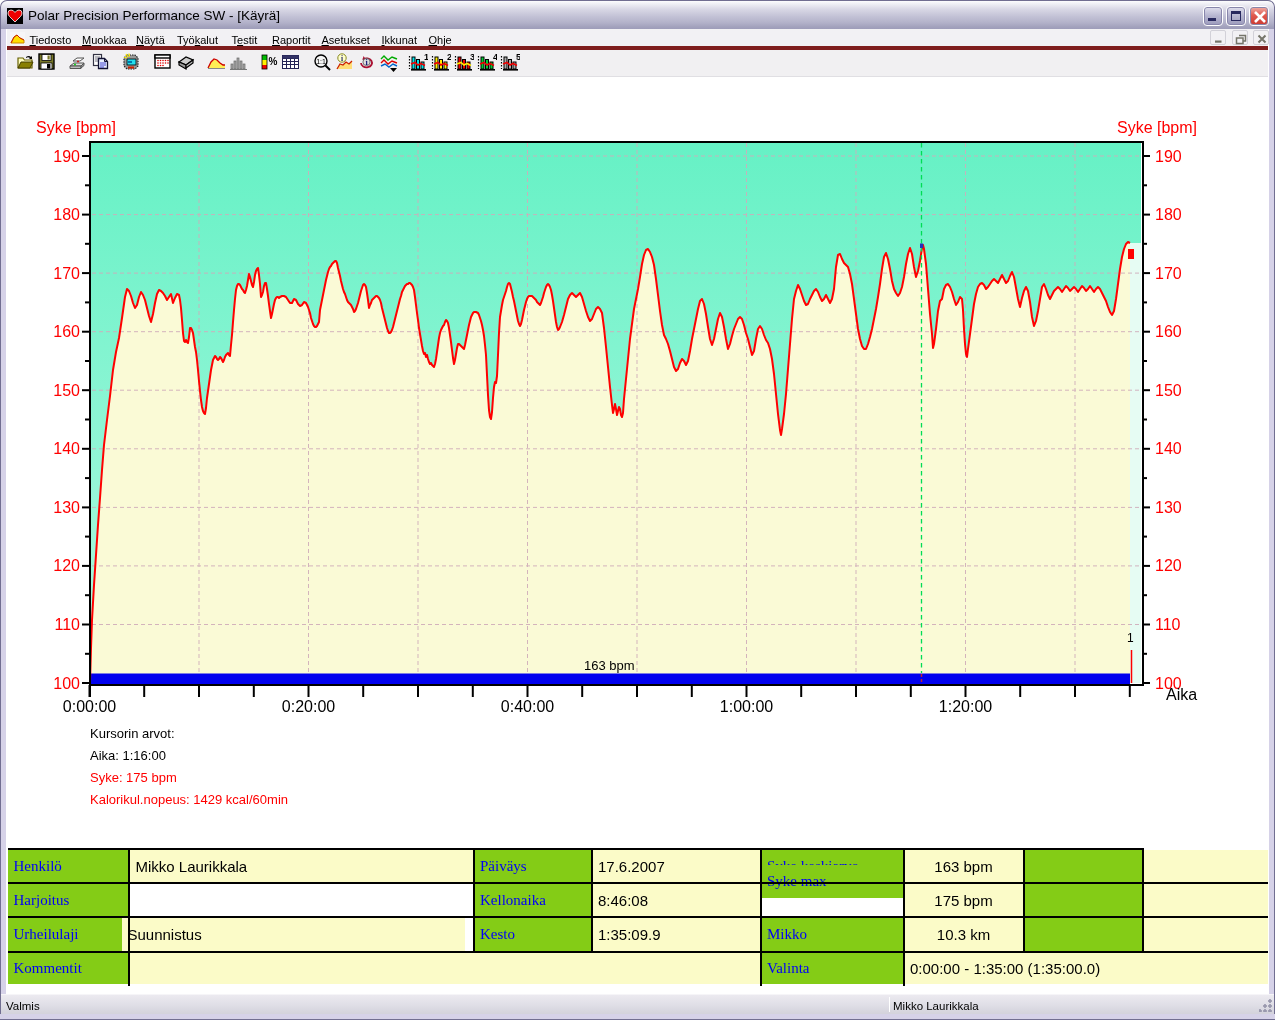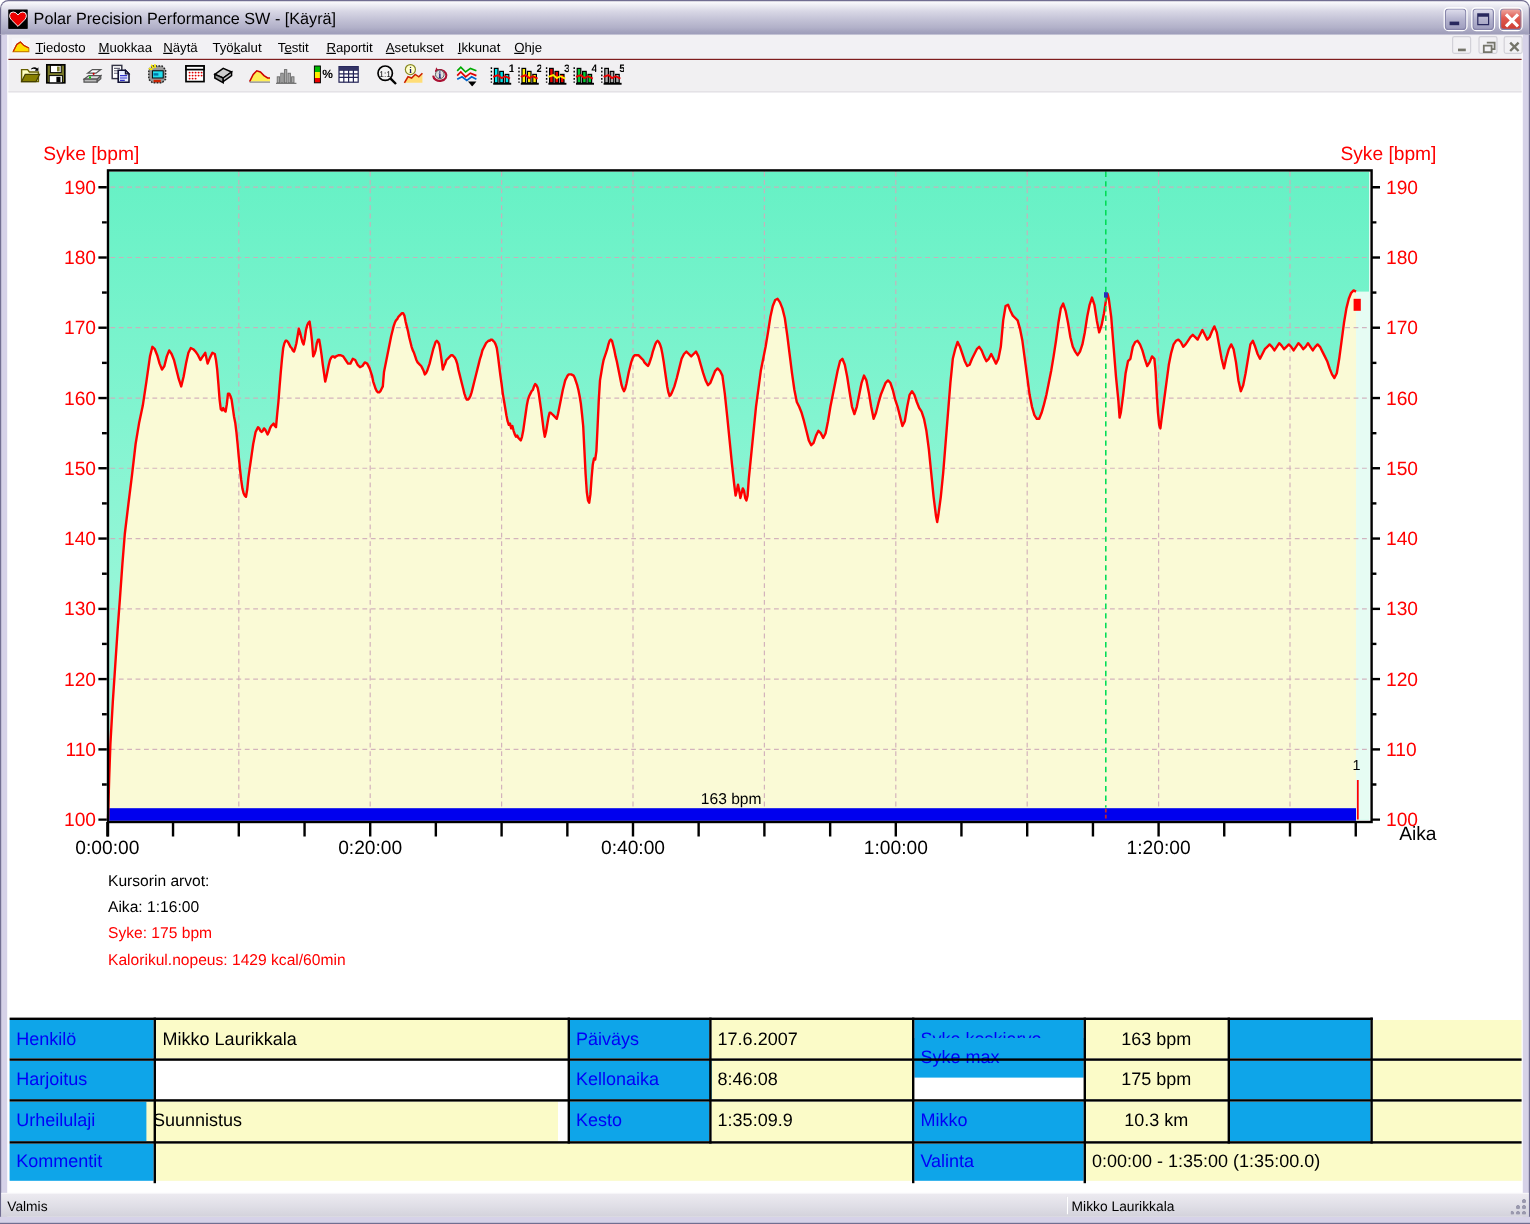"Tiedosto" #menubar { border-bottom: 1px solid #7f1d1d -> 4px solid #7f1d1d }
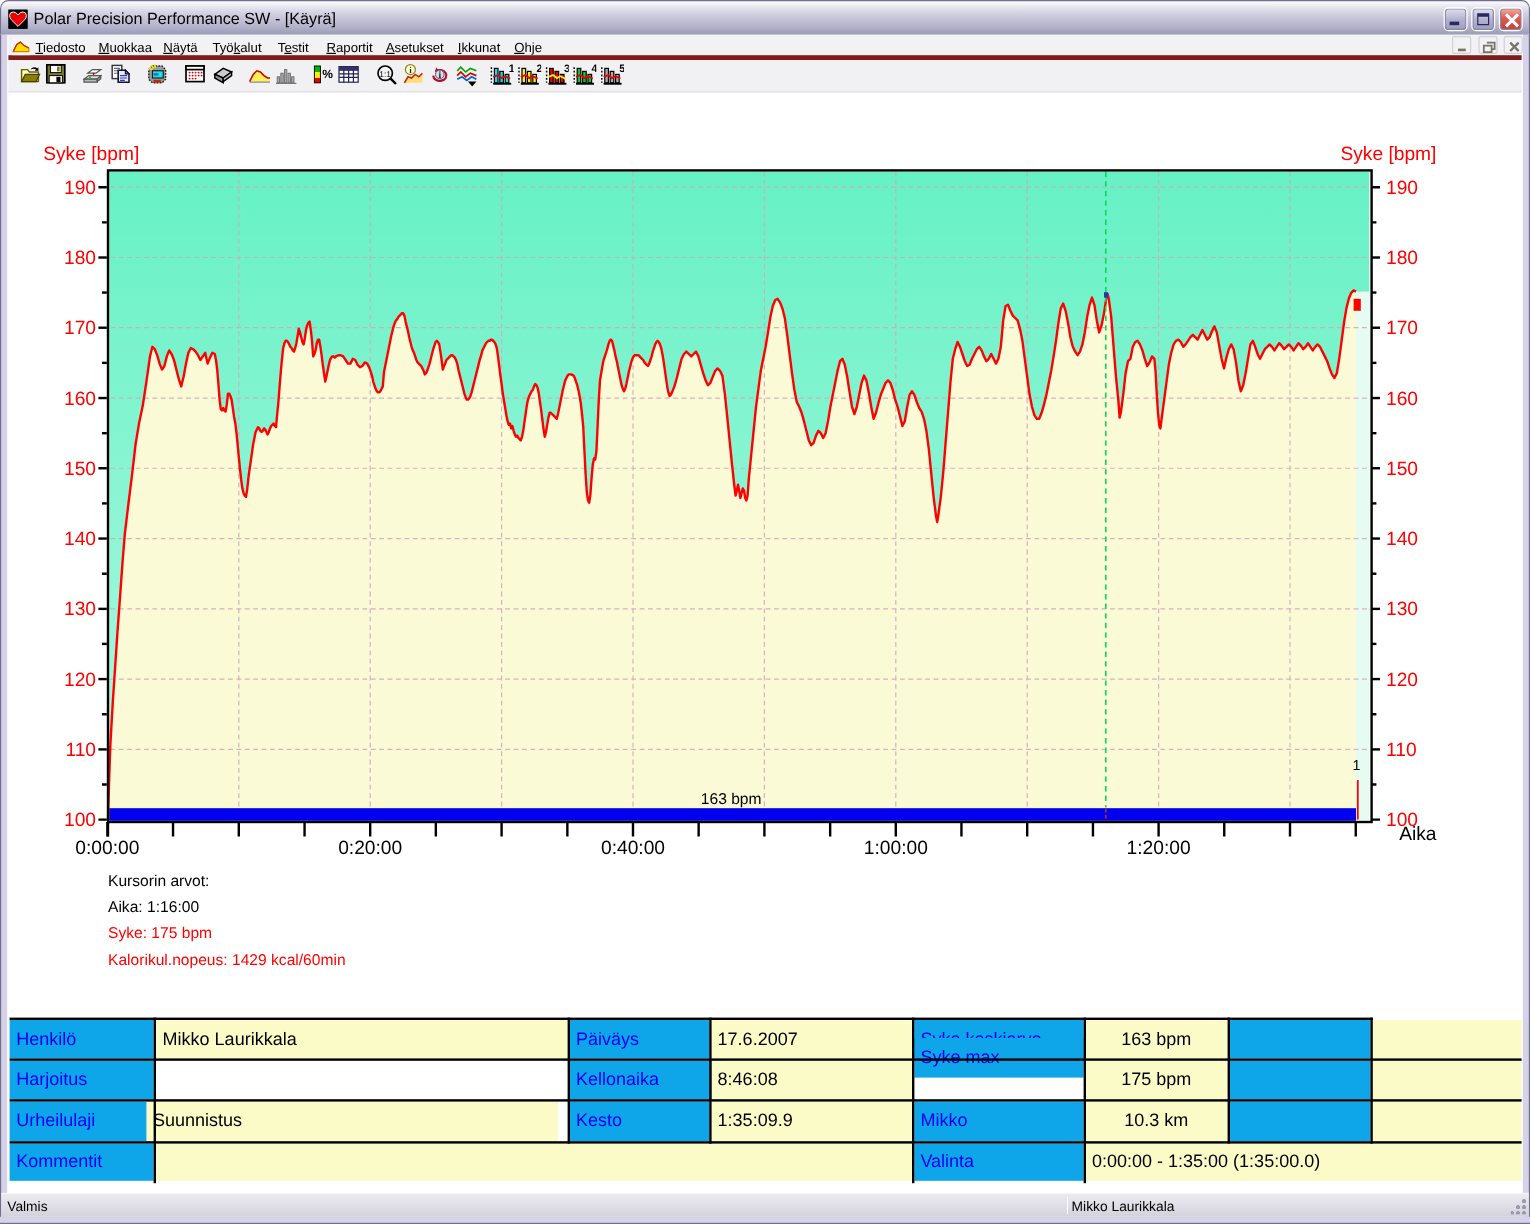"Henkilö" .g { background: #0ea5e9 -> #84cc16; font-family: none -> Liberation Serif, serif }
